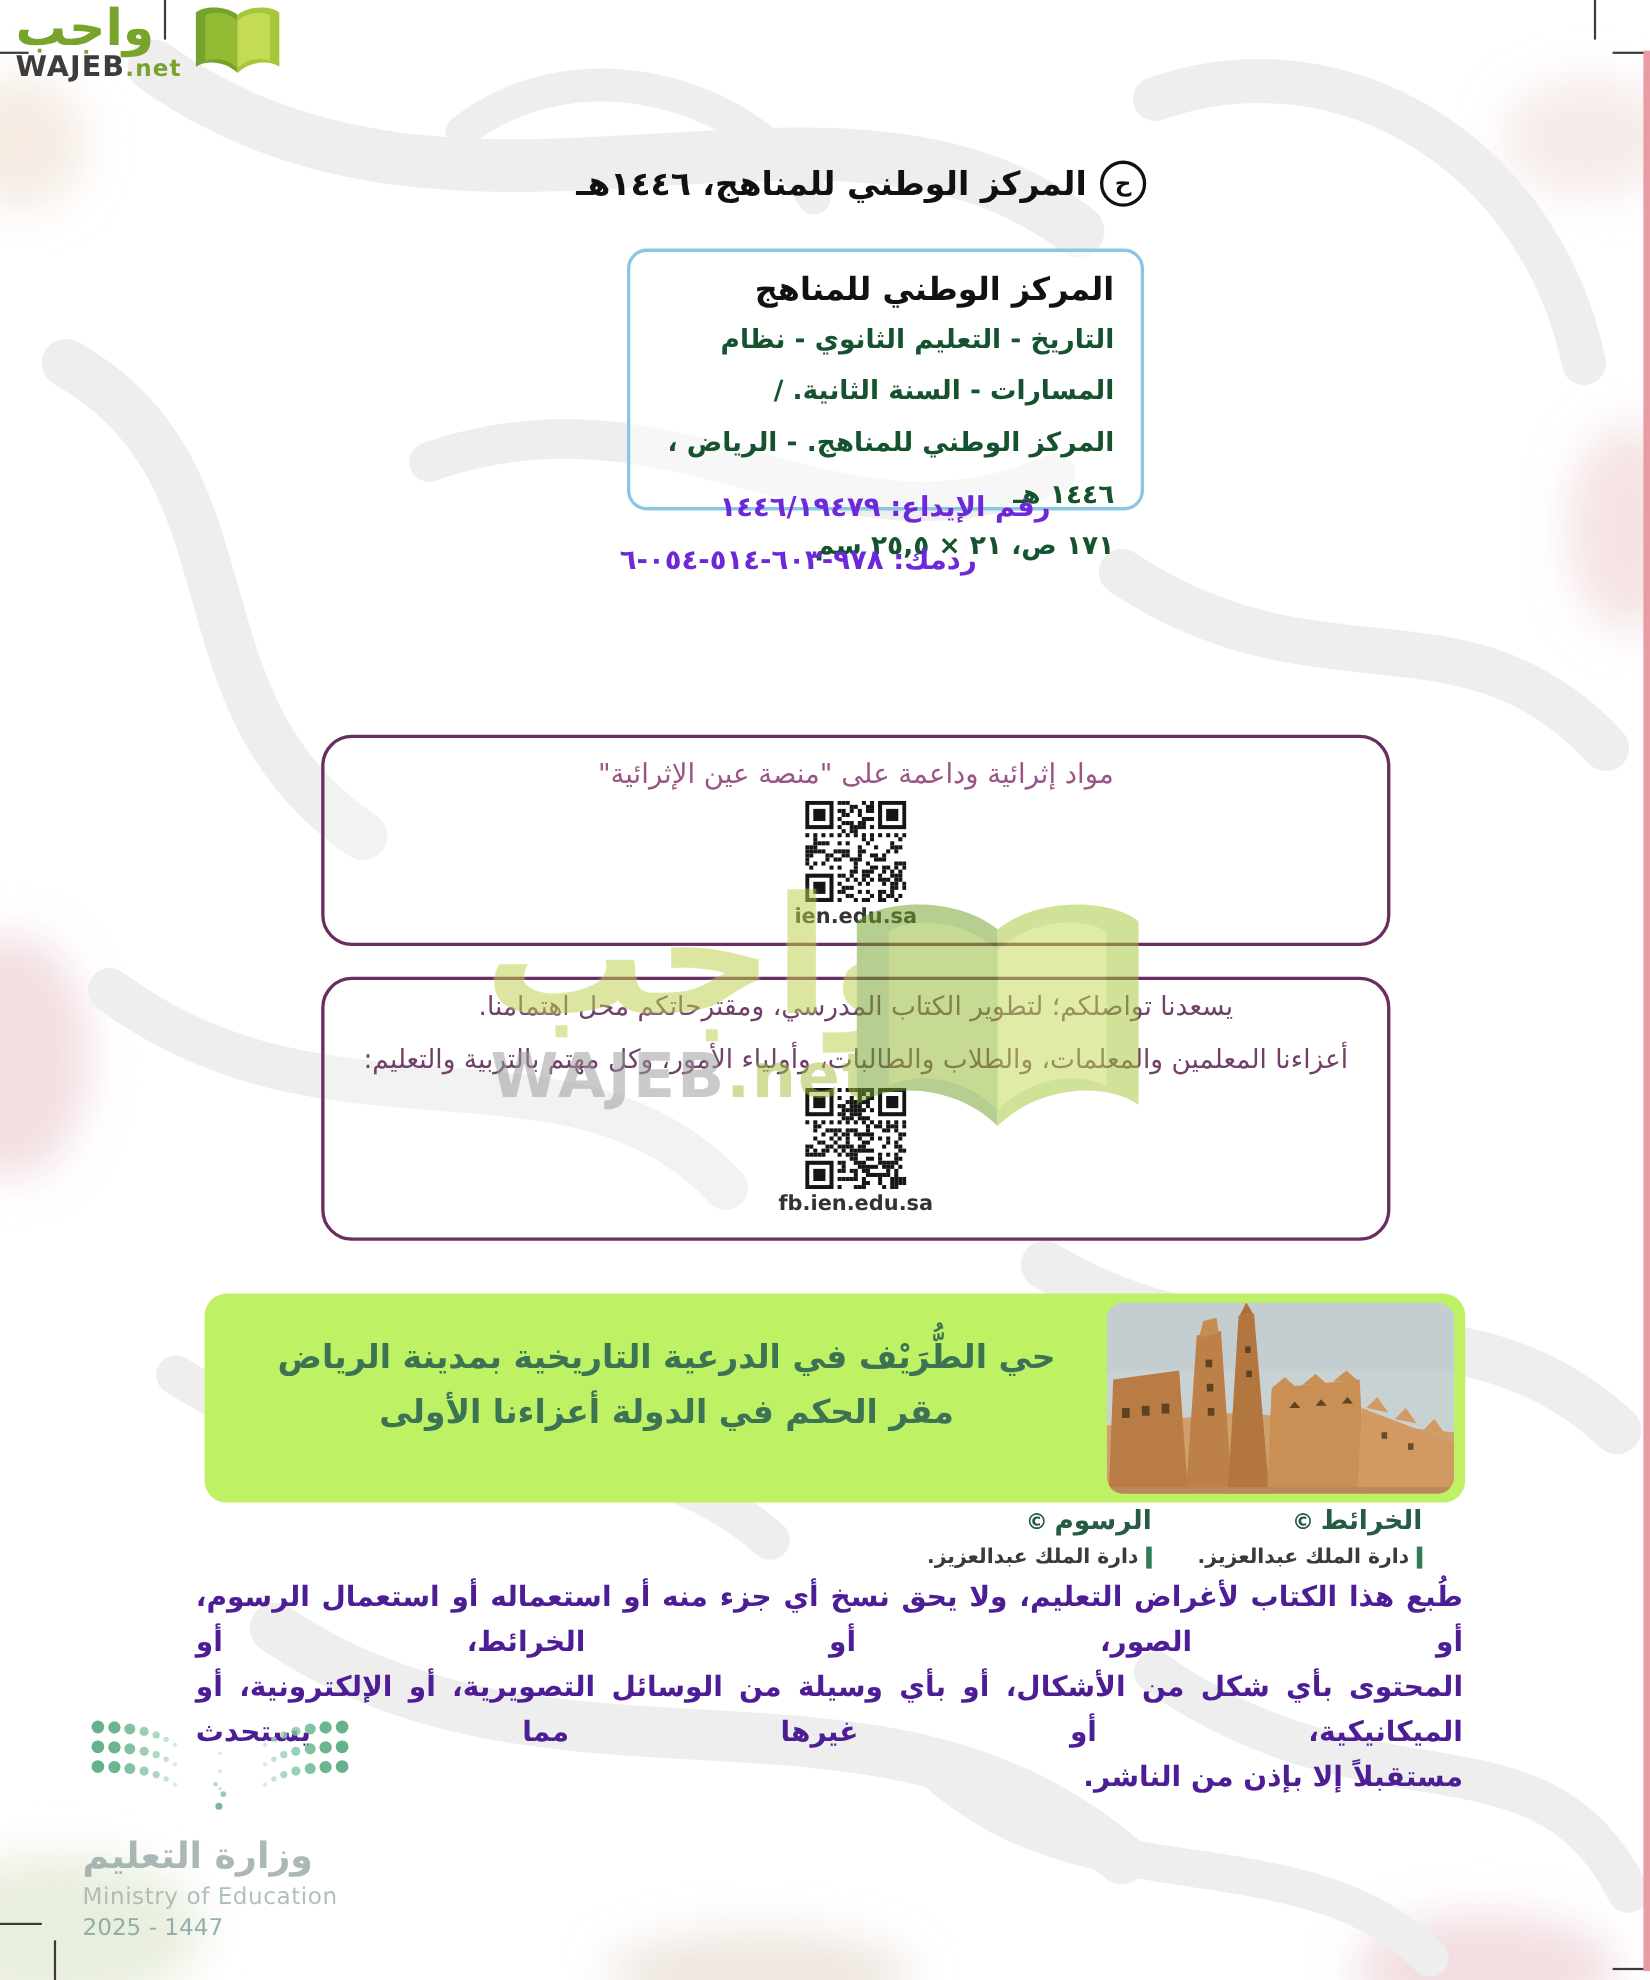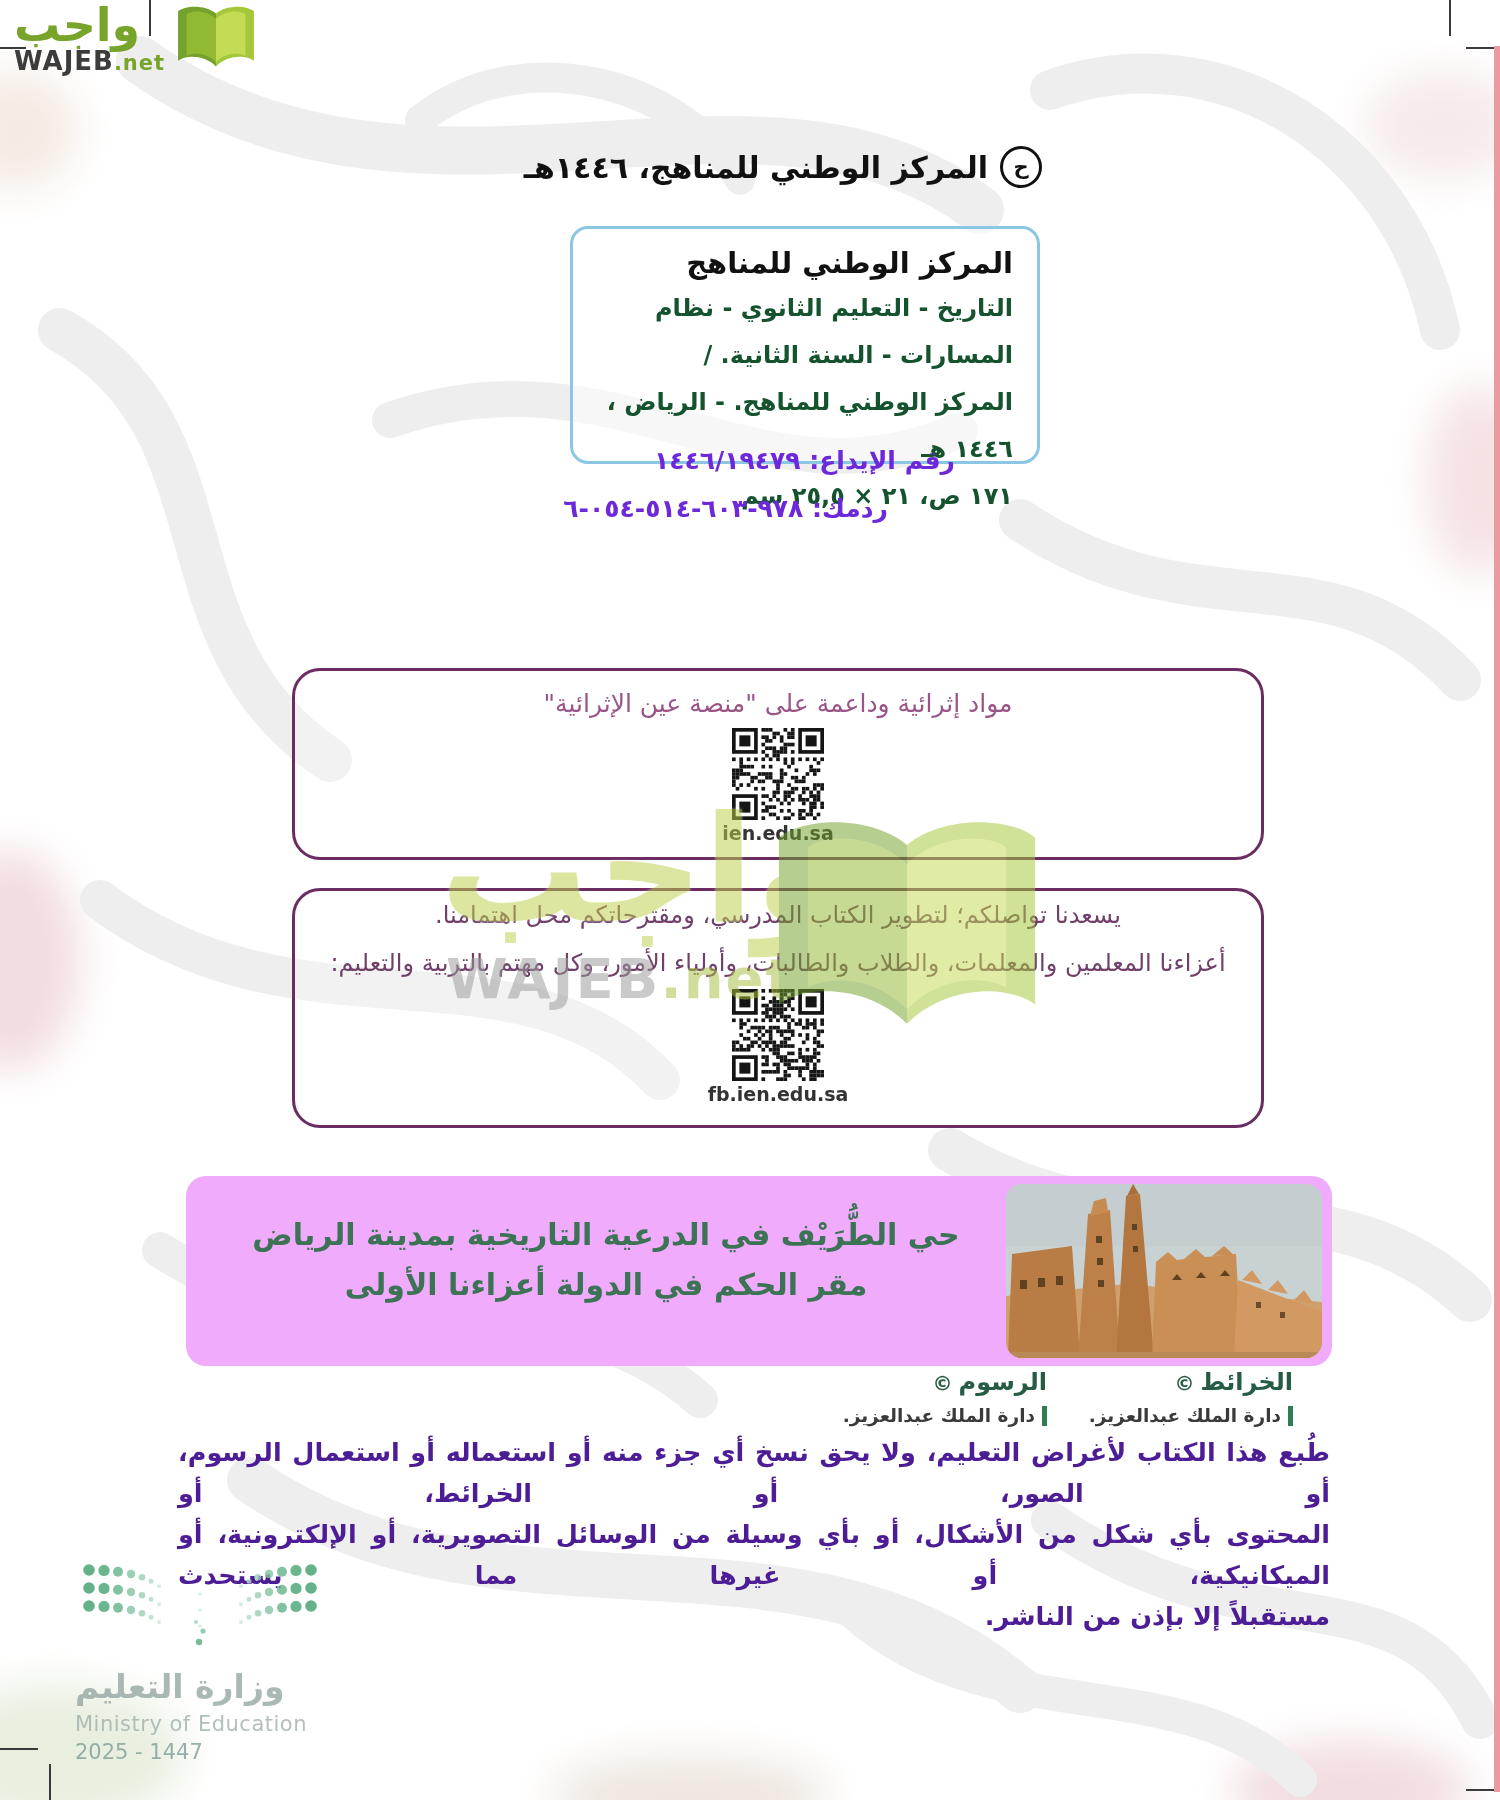"حي الطُّرَيْف في الدرعية التاريخية" .photo-box { background: #f0abfc -> #bef264 }
